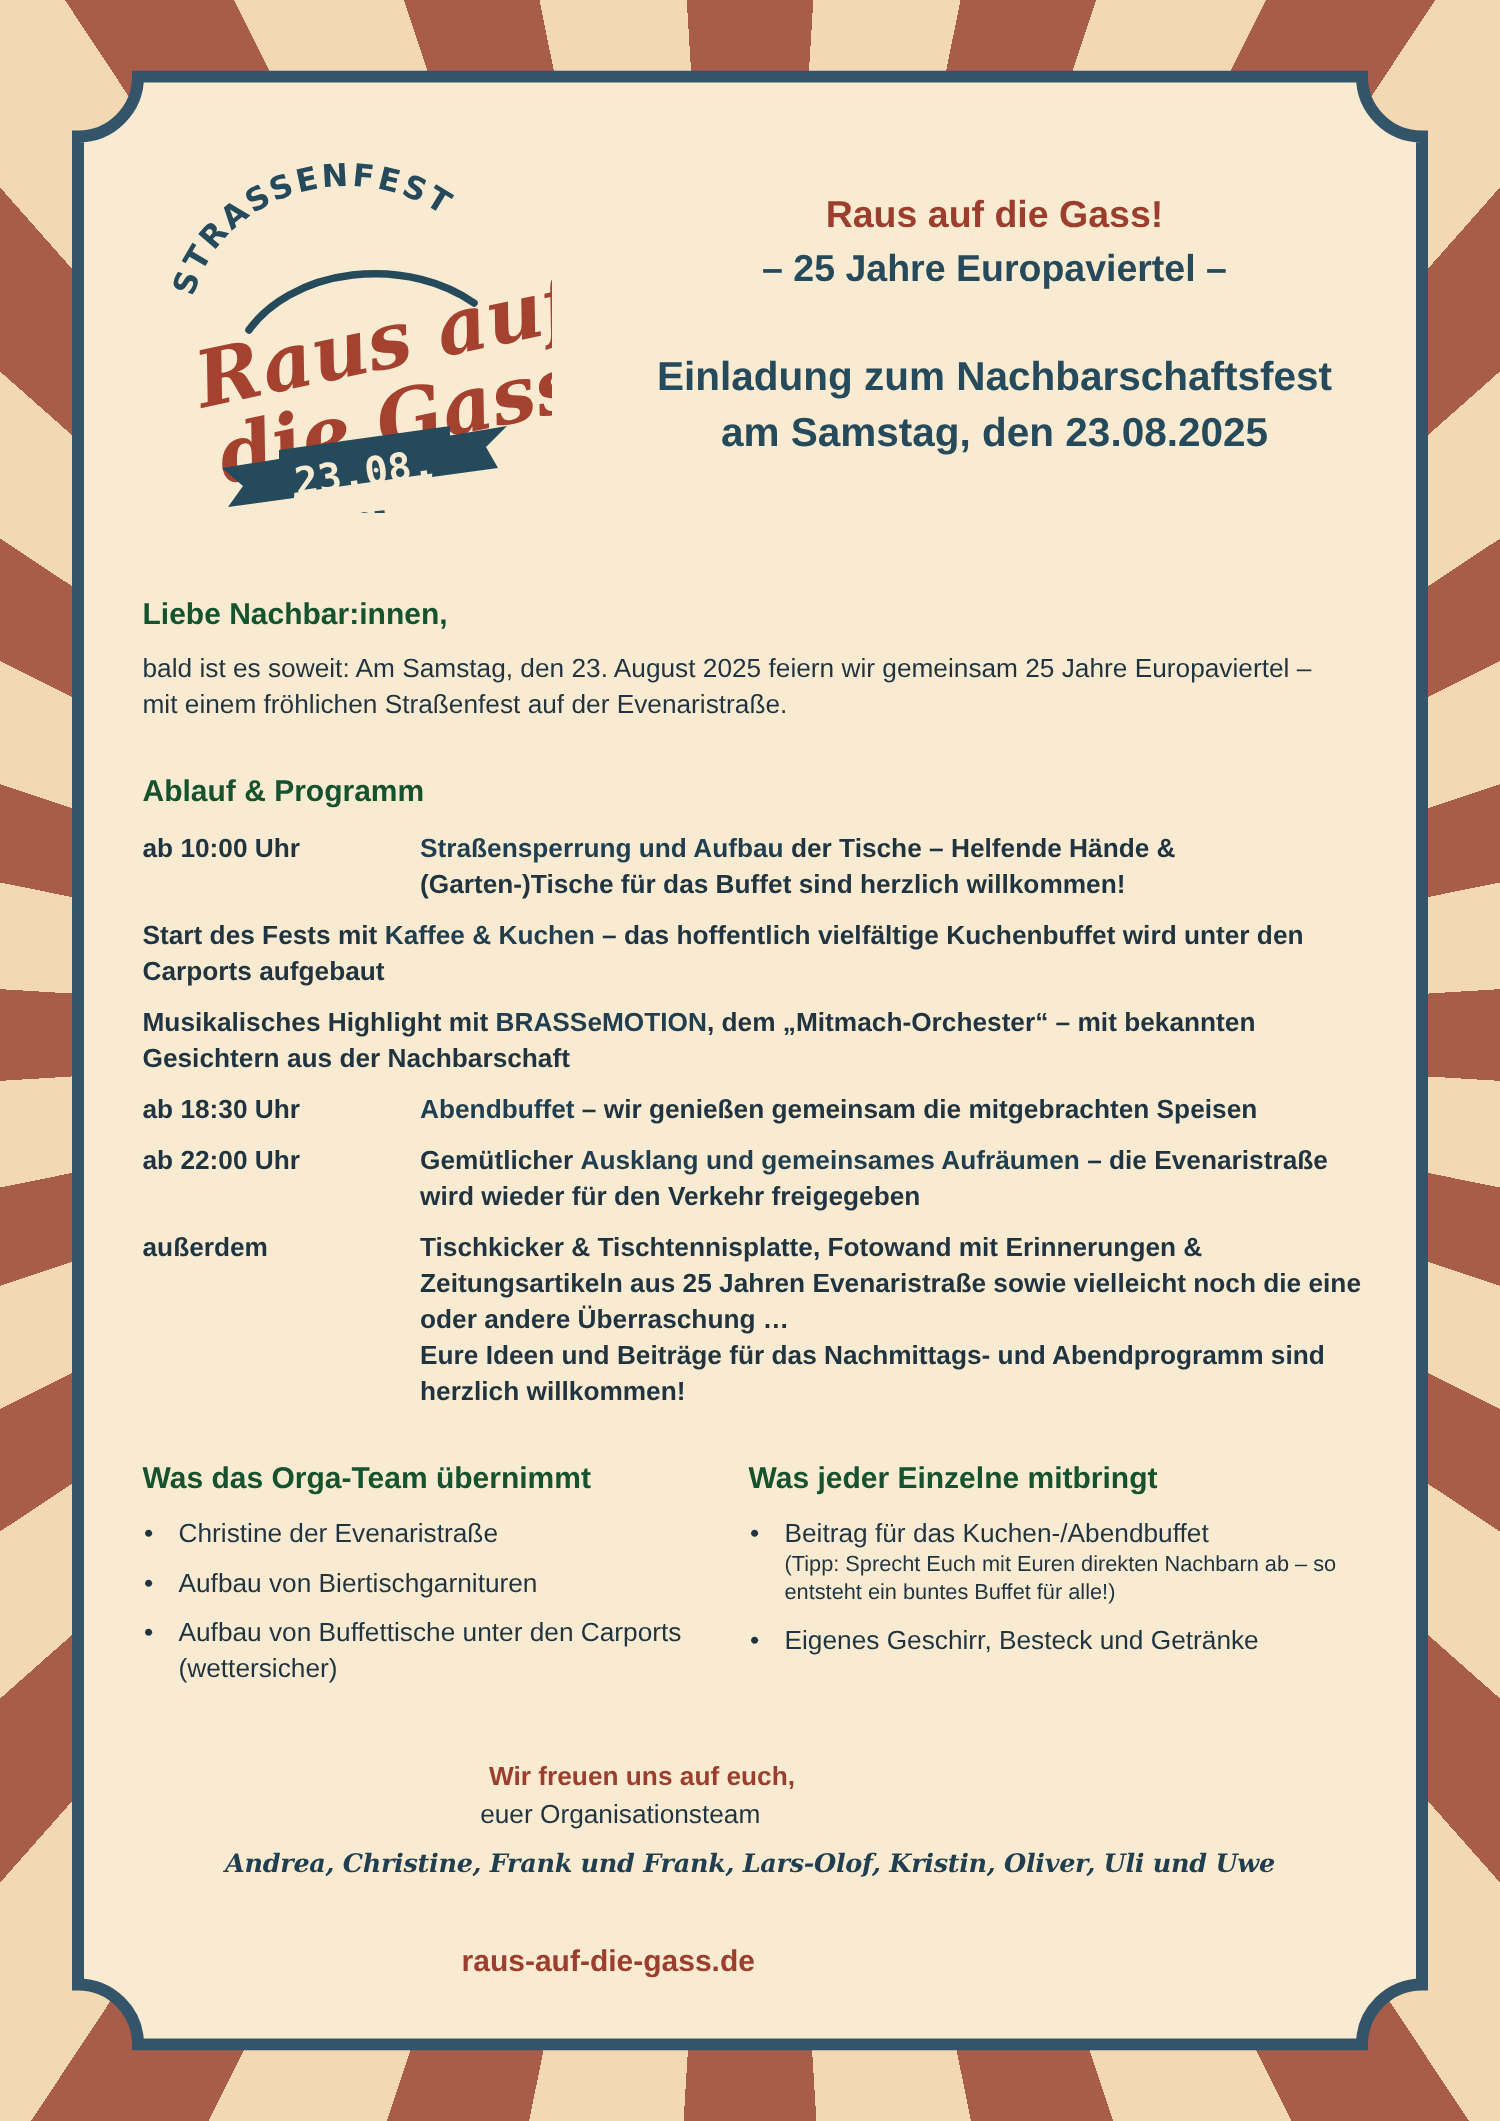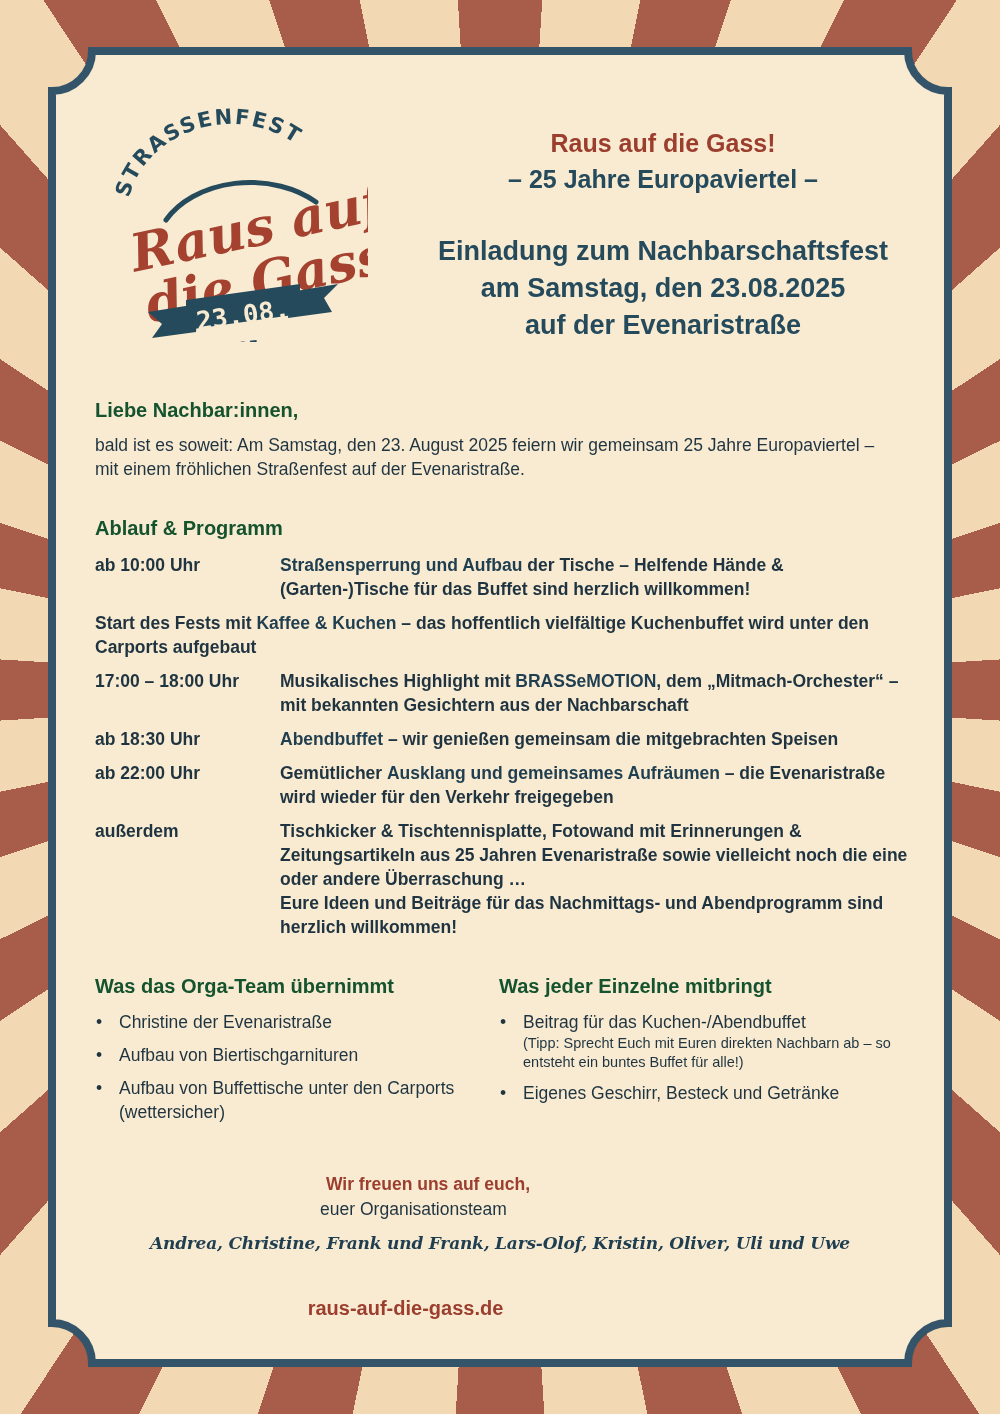"auf der Evenaristraße" div.t2 { html: <div>auf der Evenaristraße</div> -> none }
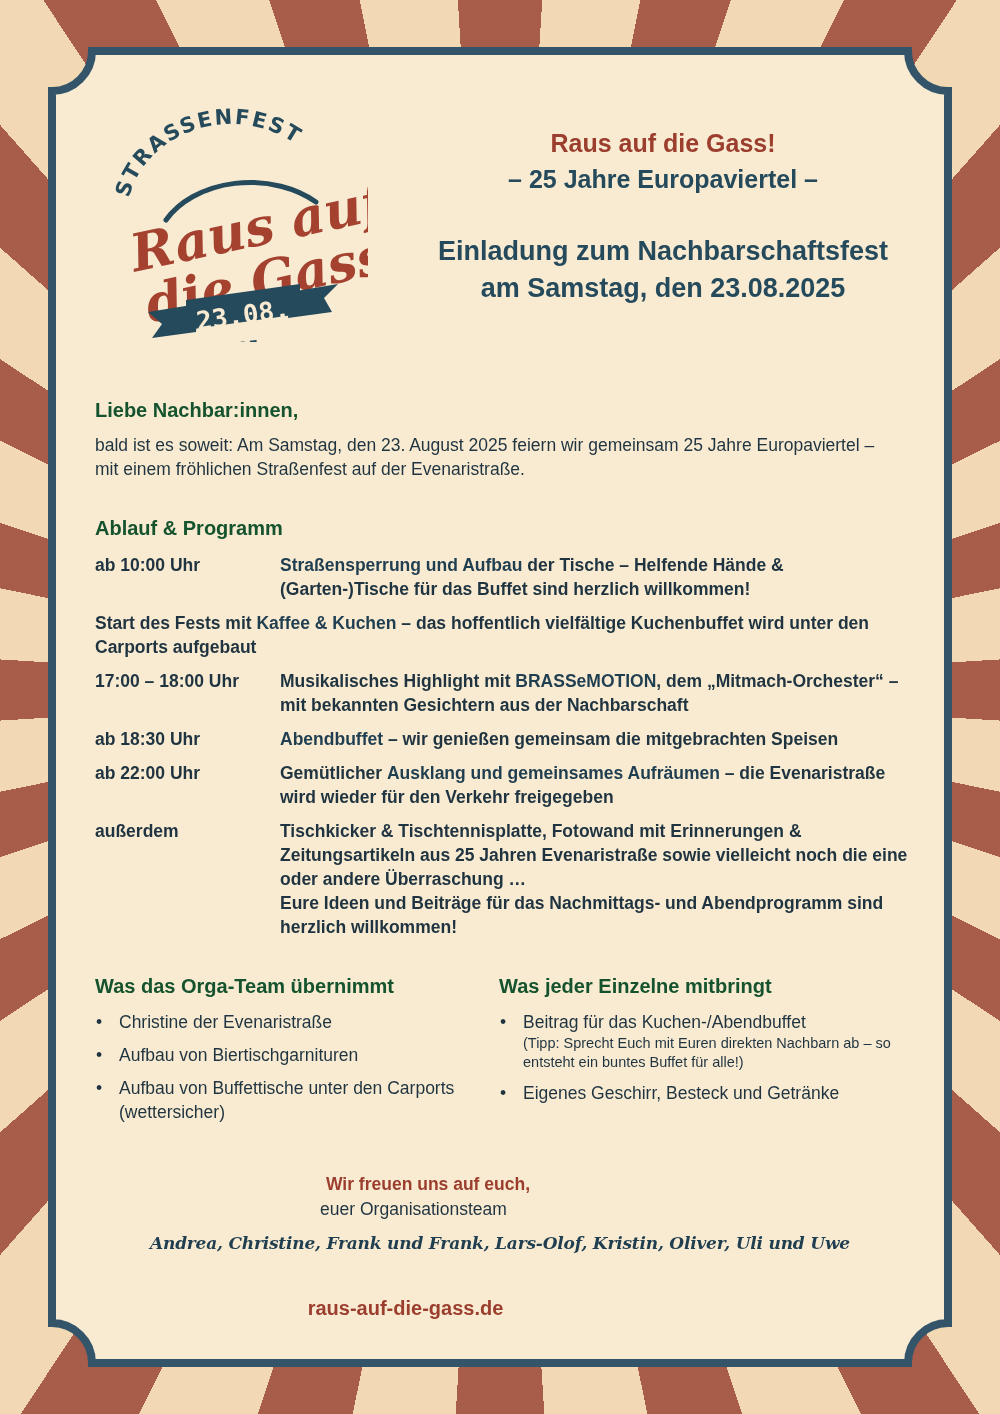"17:00 – 18:00 Uhr" div.time { html: <div>17:00 – 18:00 Uhr</div> -> none }
